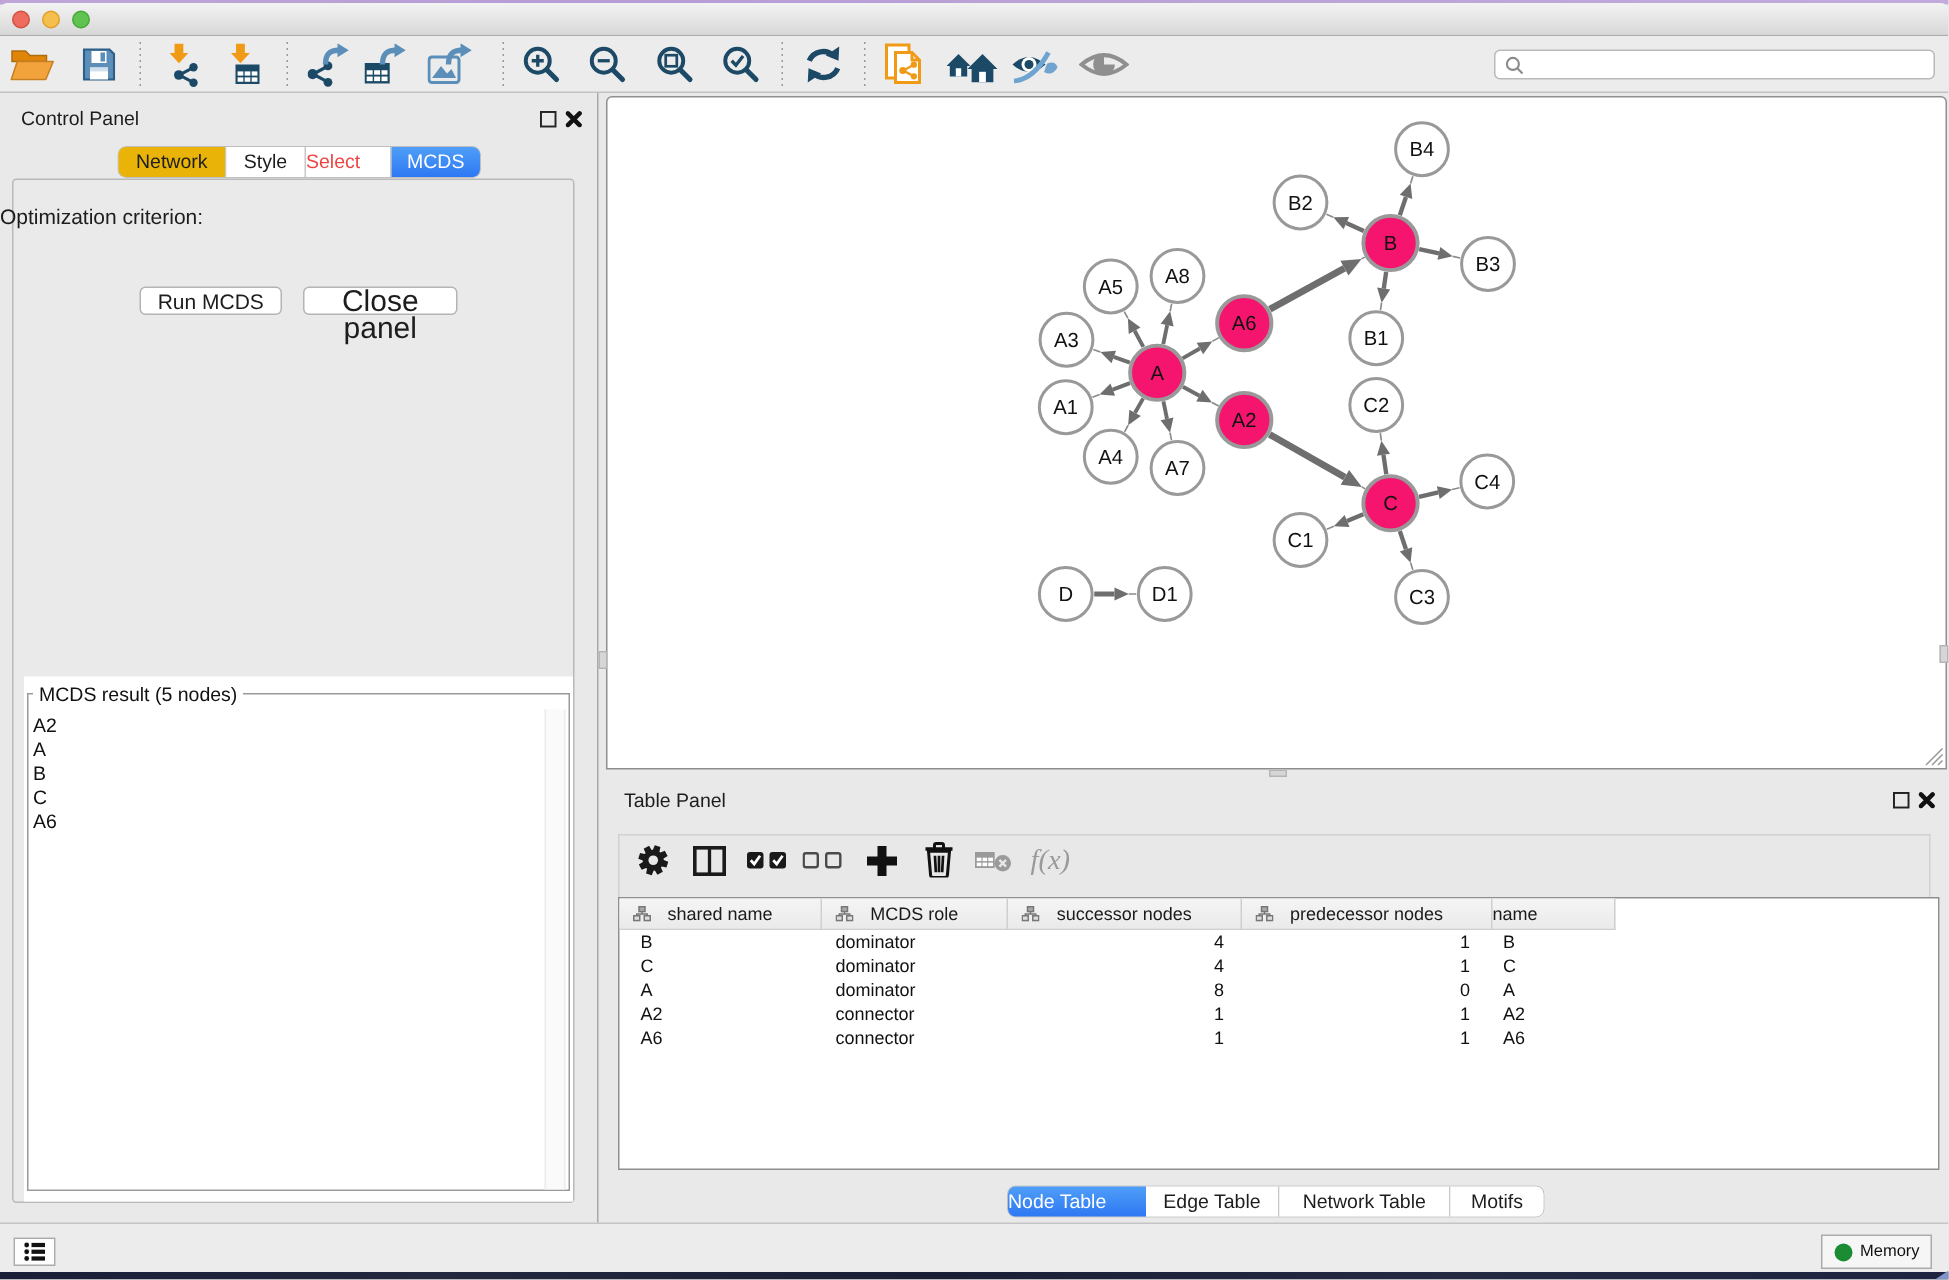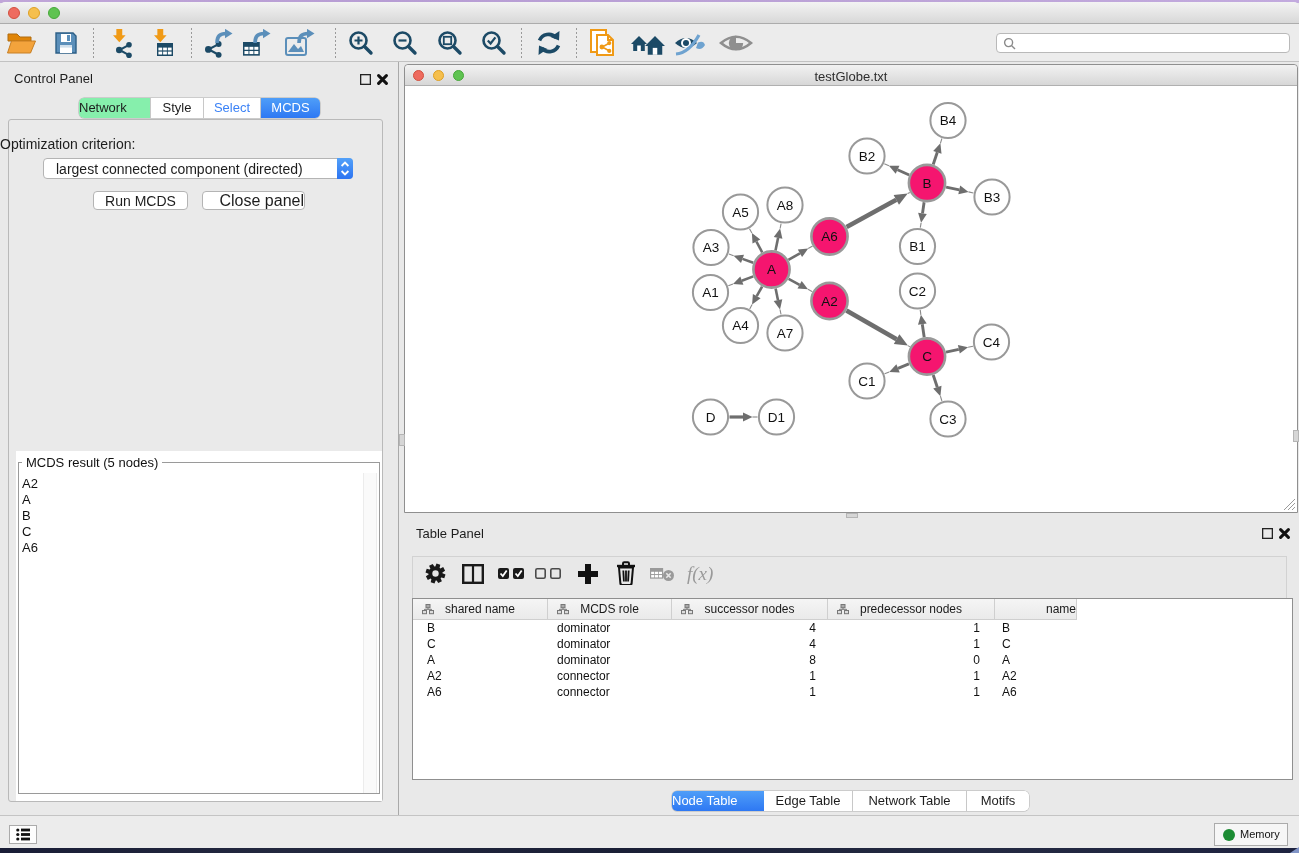"testGlobe.txt" div { html: <div> <div></div> <div></div> <div></div> <div>testGlobe.txt</div> </div> -> none }
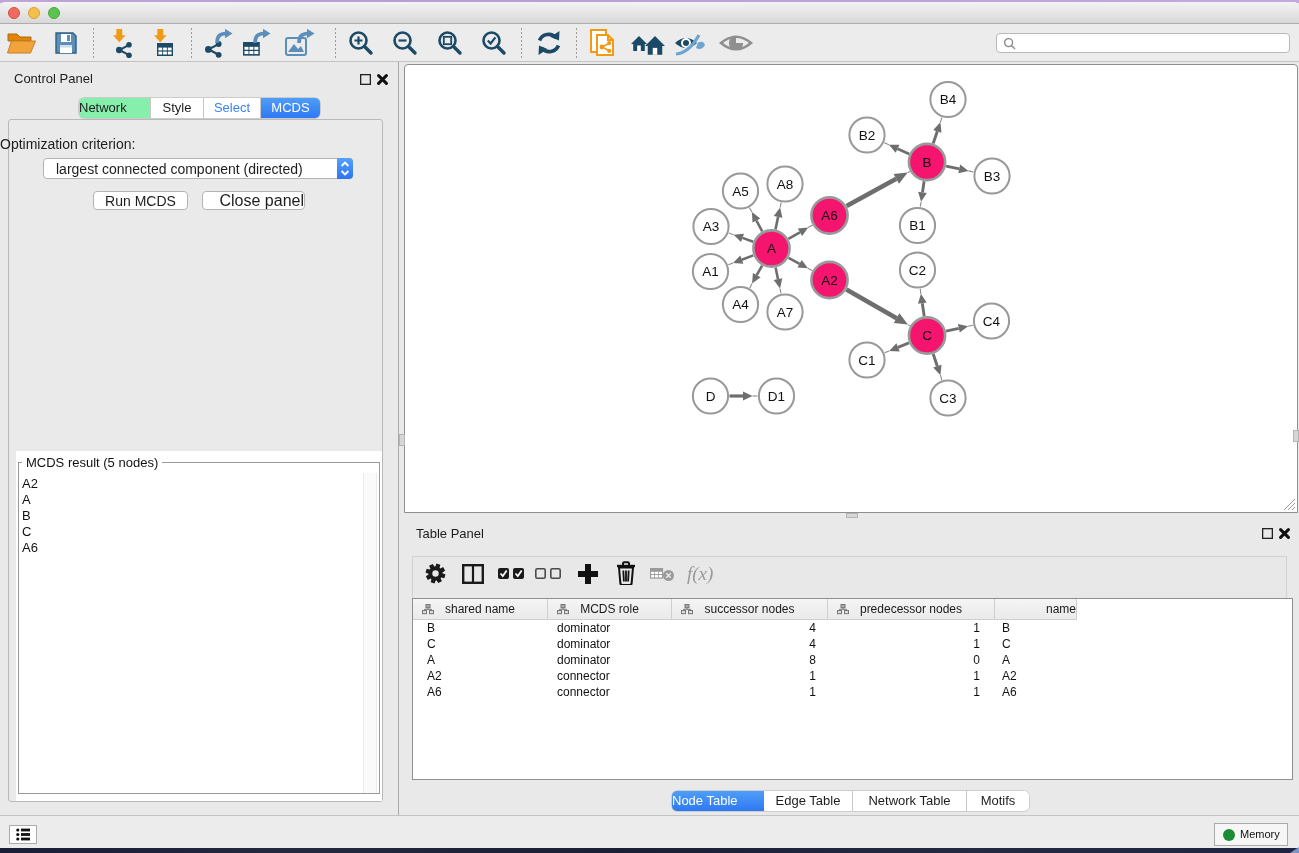"Network" div { background: #86efac -> #eab308; text-align: none -> center }
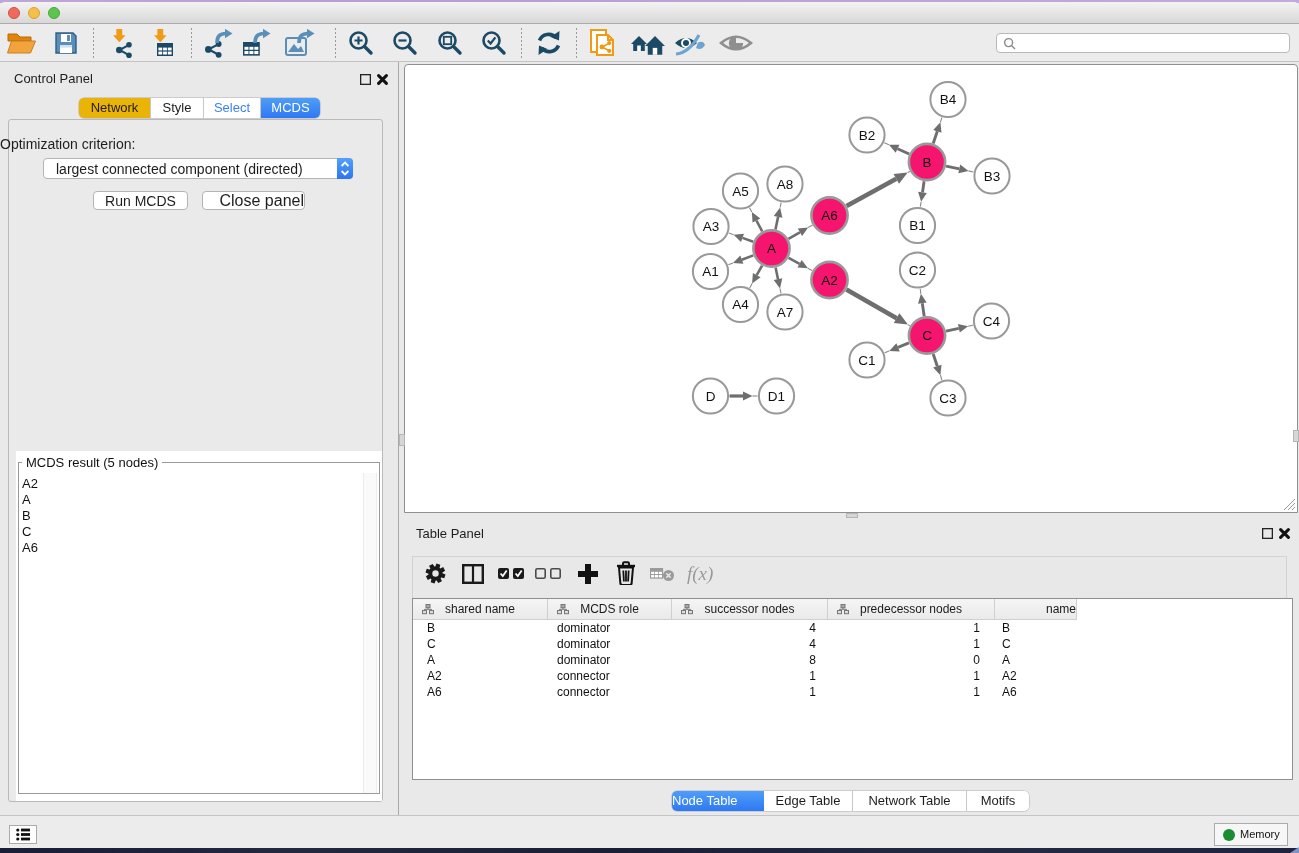"Select" div { color: #3b82f6 -> #ef4444; text-align: center -> none }
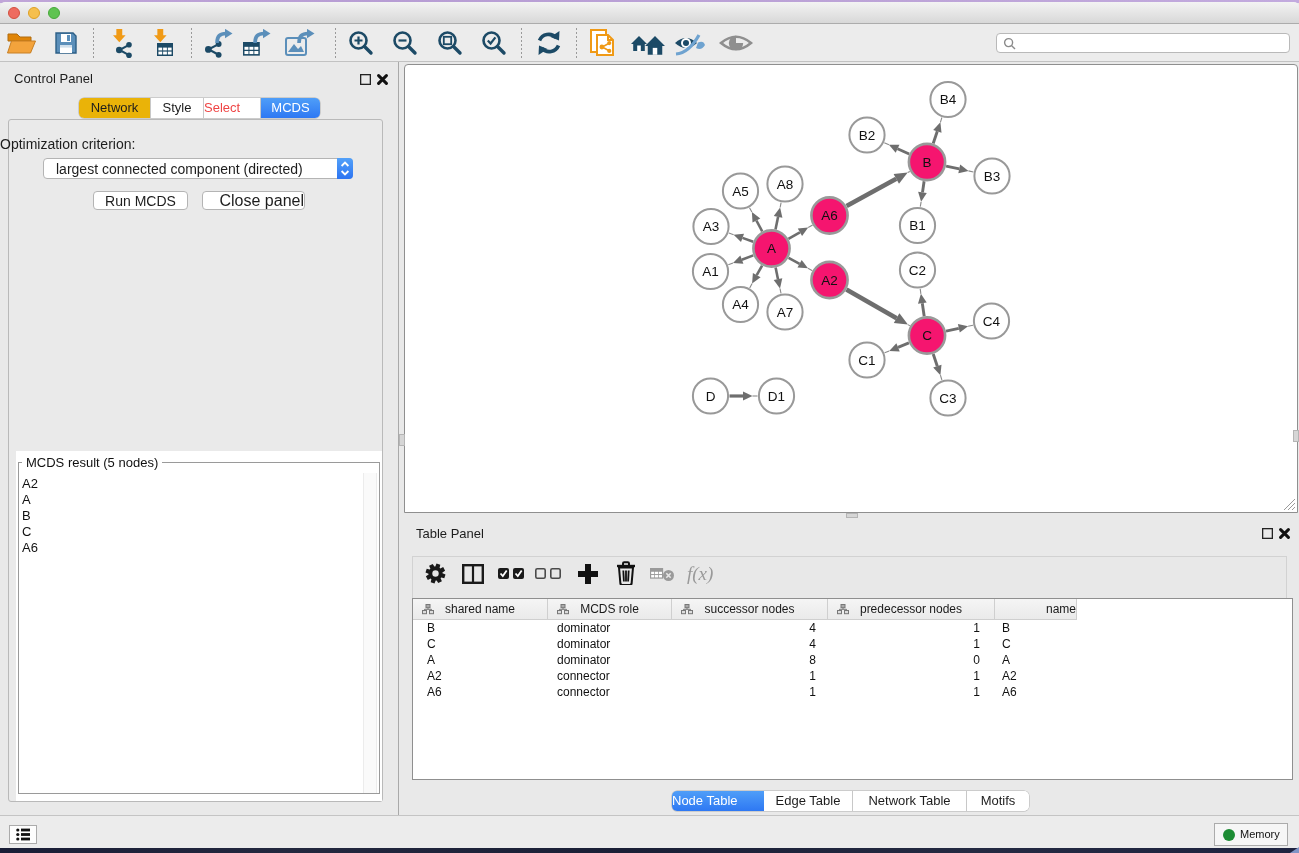"largest connected component (directed)" div.abs { html: <div> <div>largest connected component (directed)</div> <div> <svg> <path></path> <path></path> </svg> </div> </div> -> none }
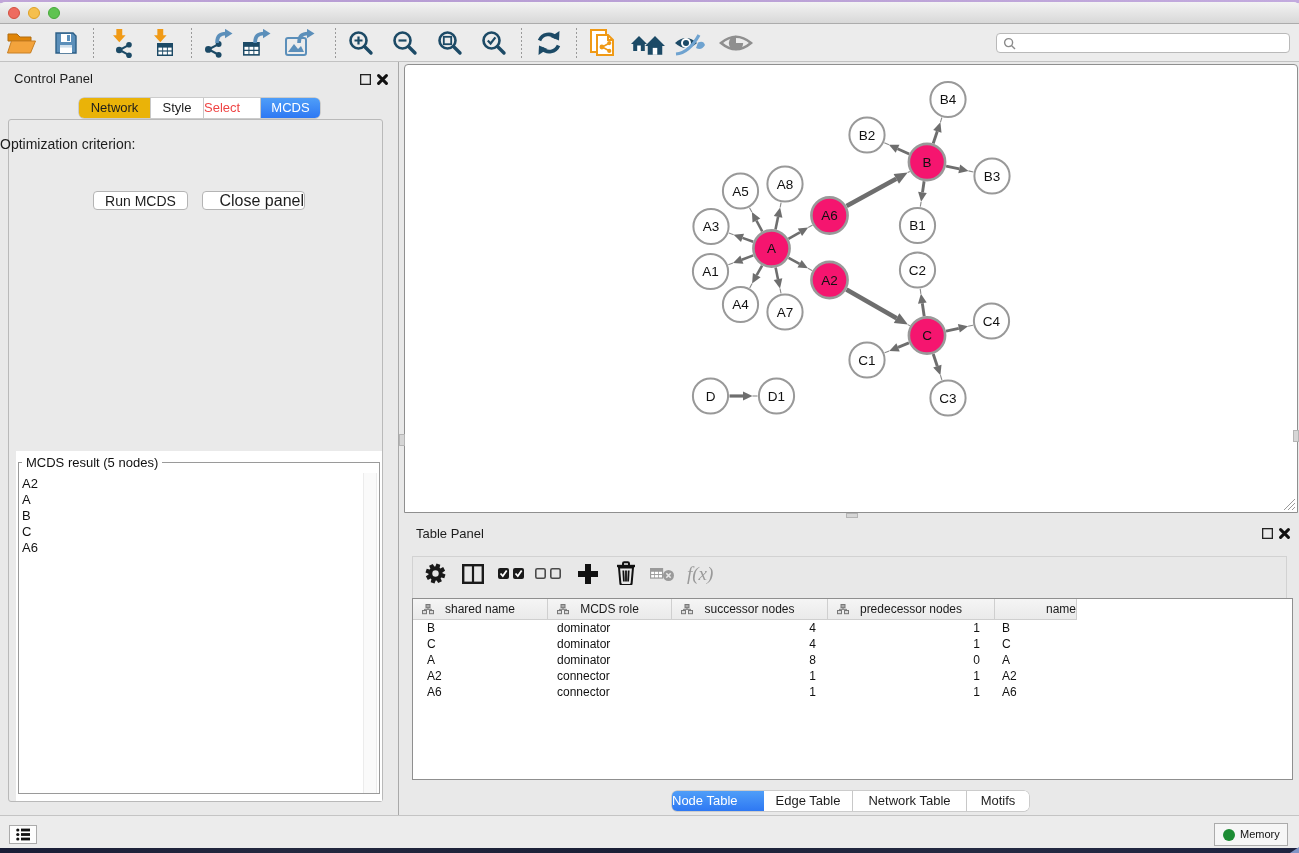"Close panel" div.abs { font-size: 16px -> 20px; text-align: right -> center }
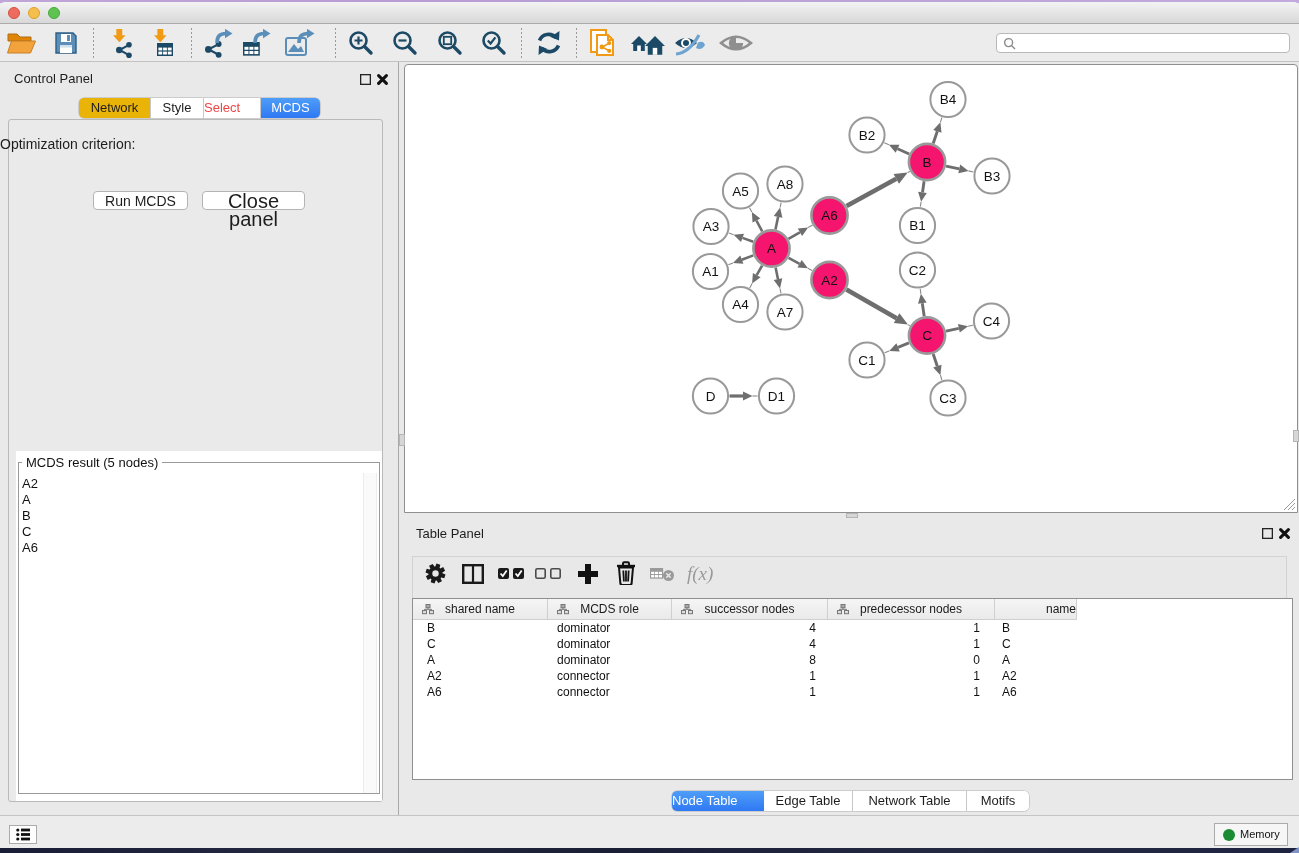"name" div.abs { text-align: right -> left }
